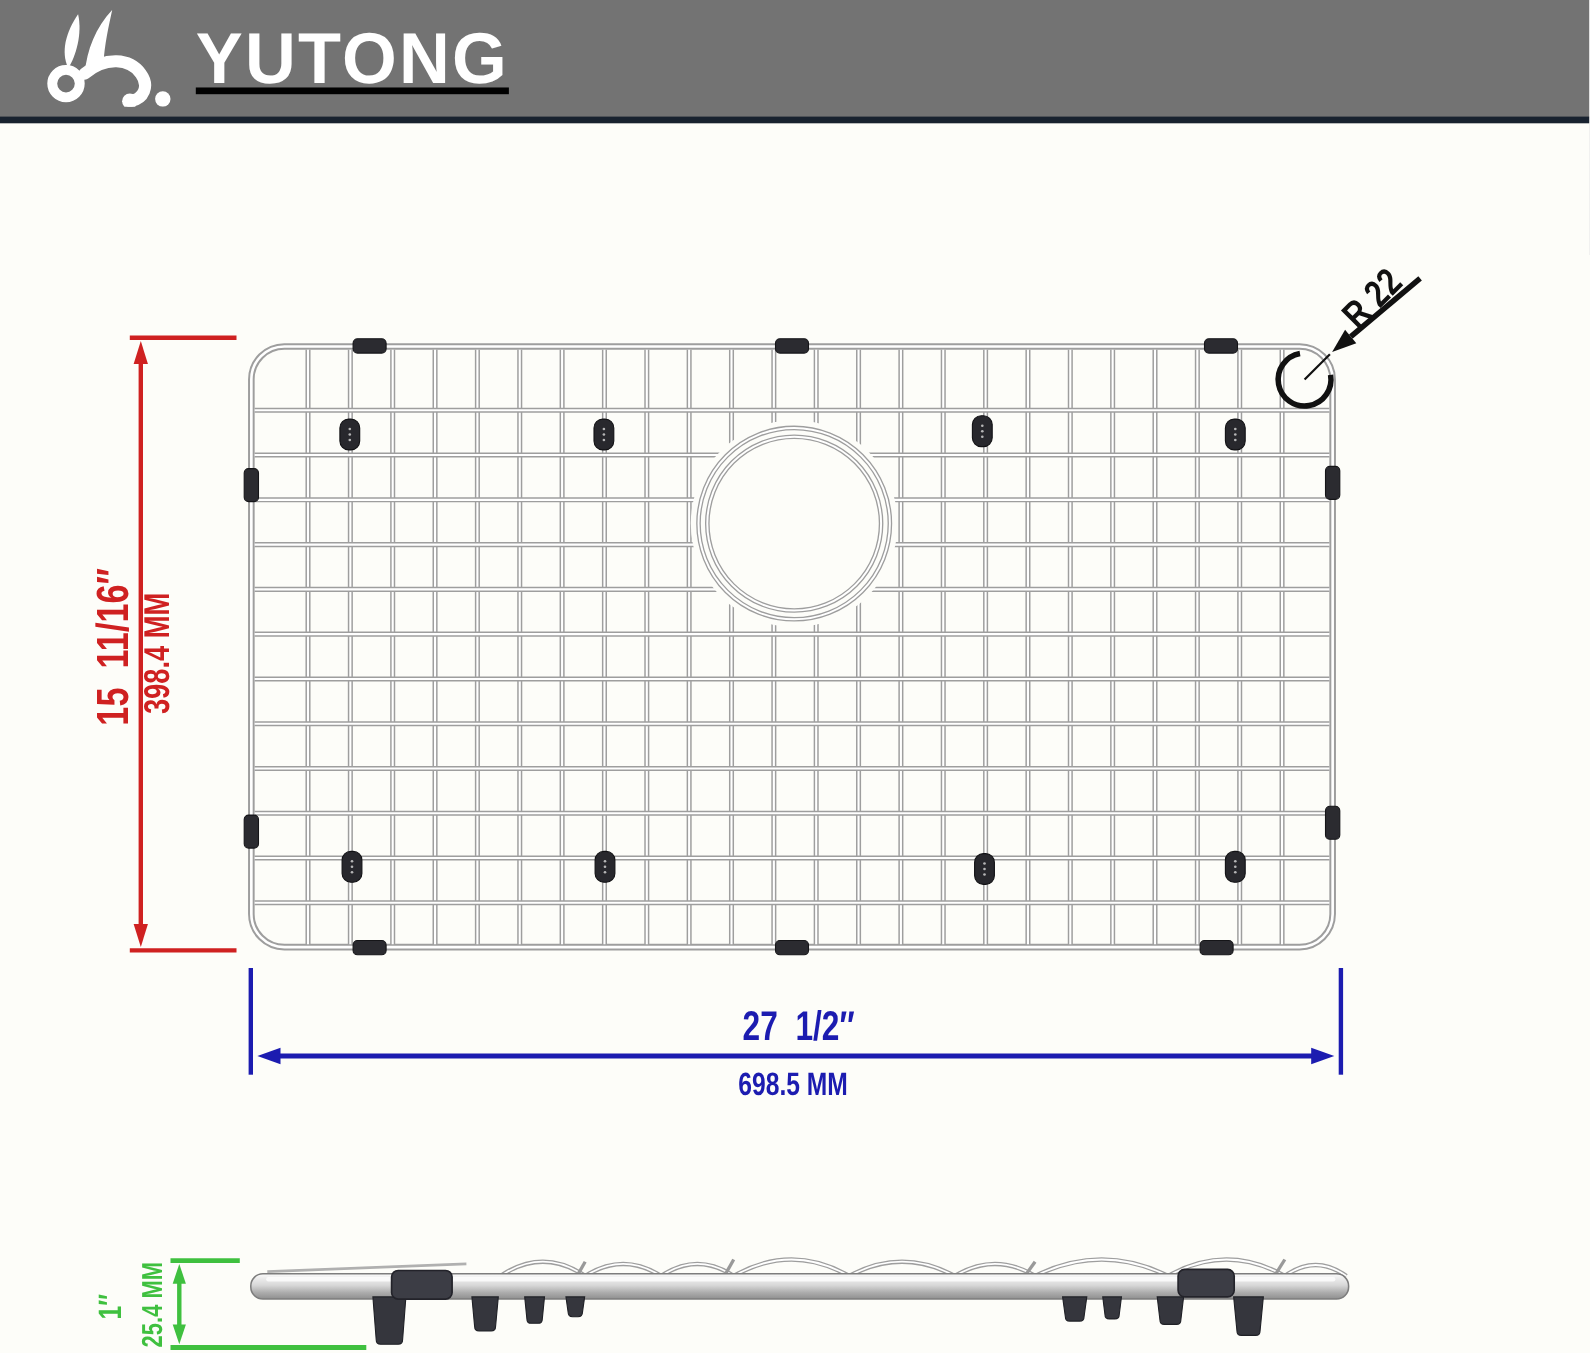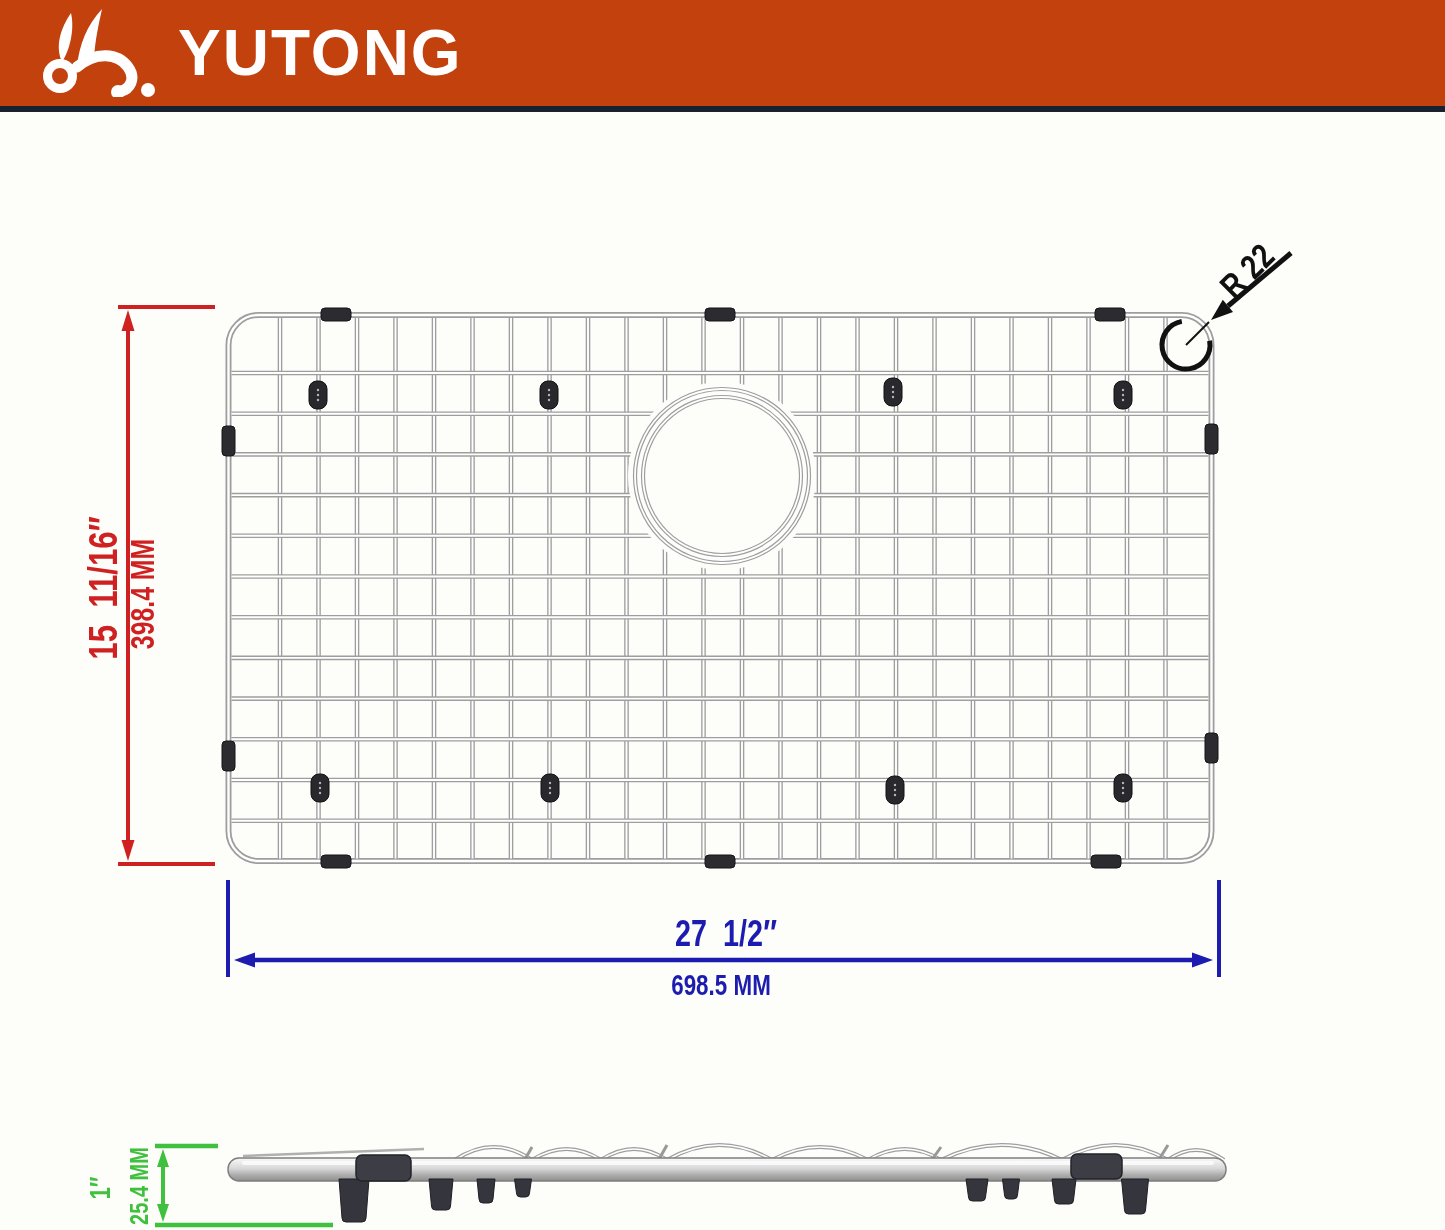"YUTONG" .hdr { background: #c2410c -> #737373; text-decoration: none -> underline }
